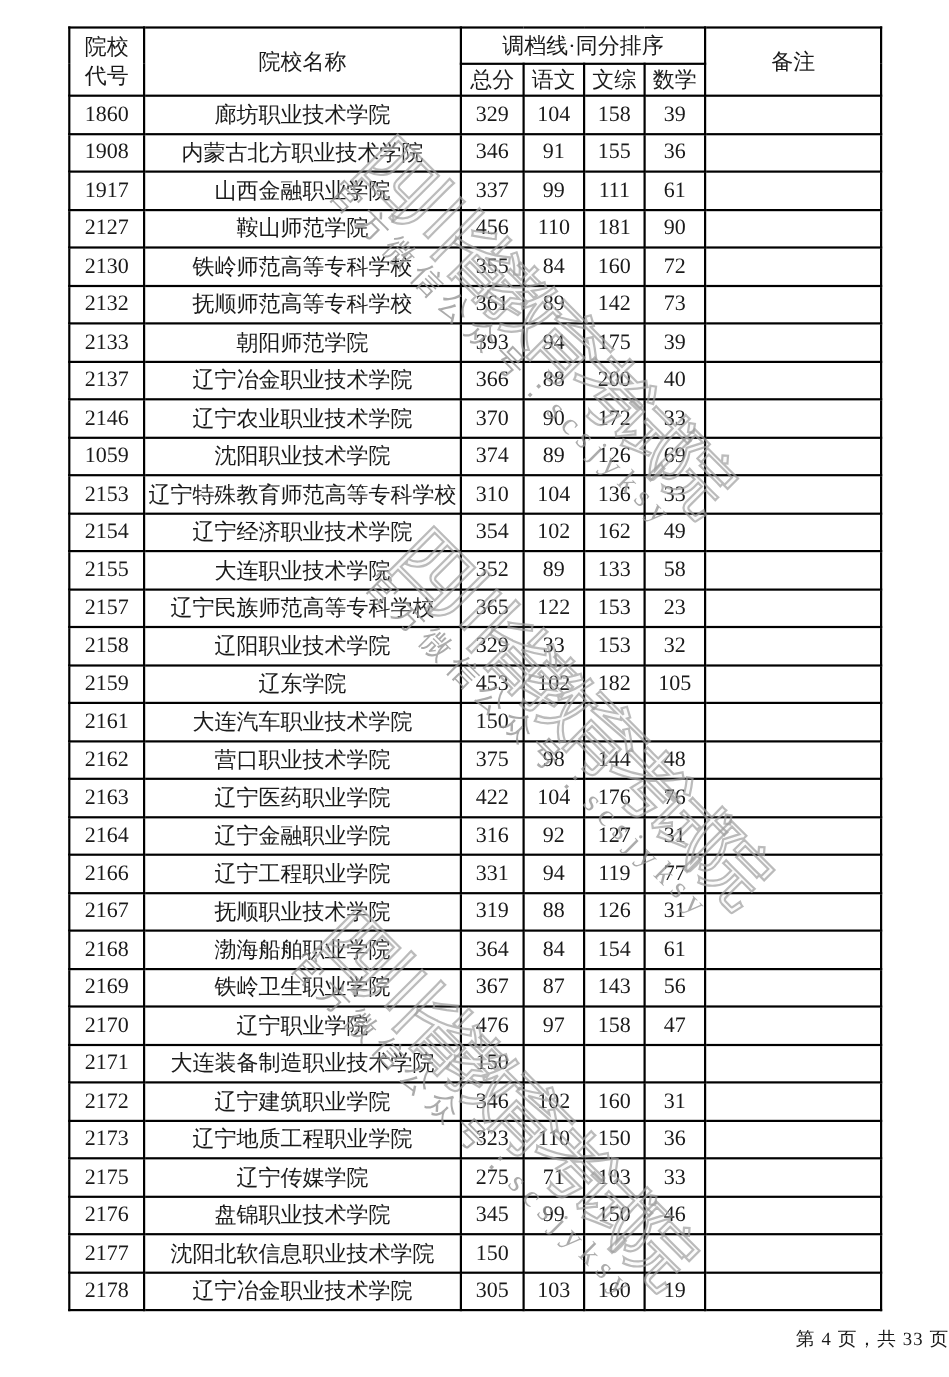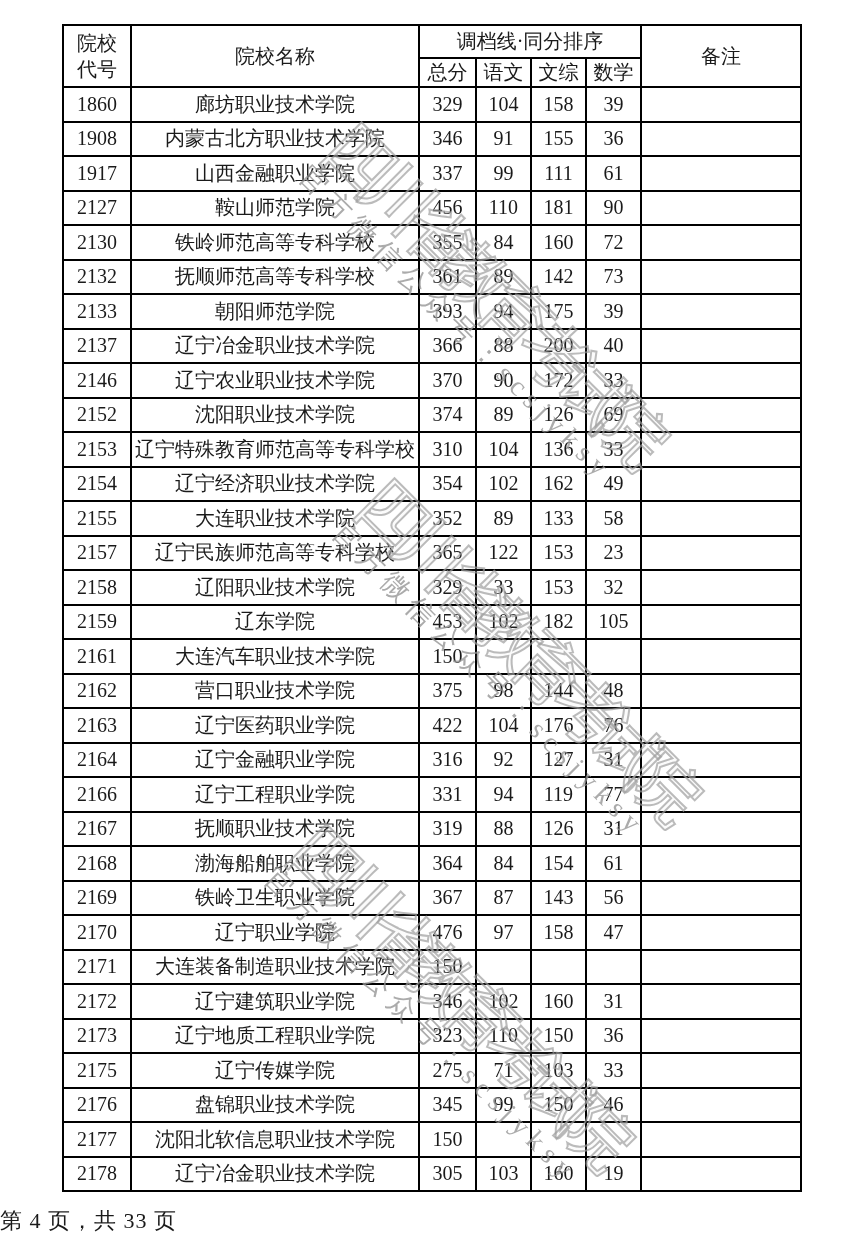"2152" td { text: 2152 -> 1059 }
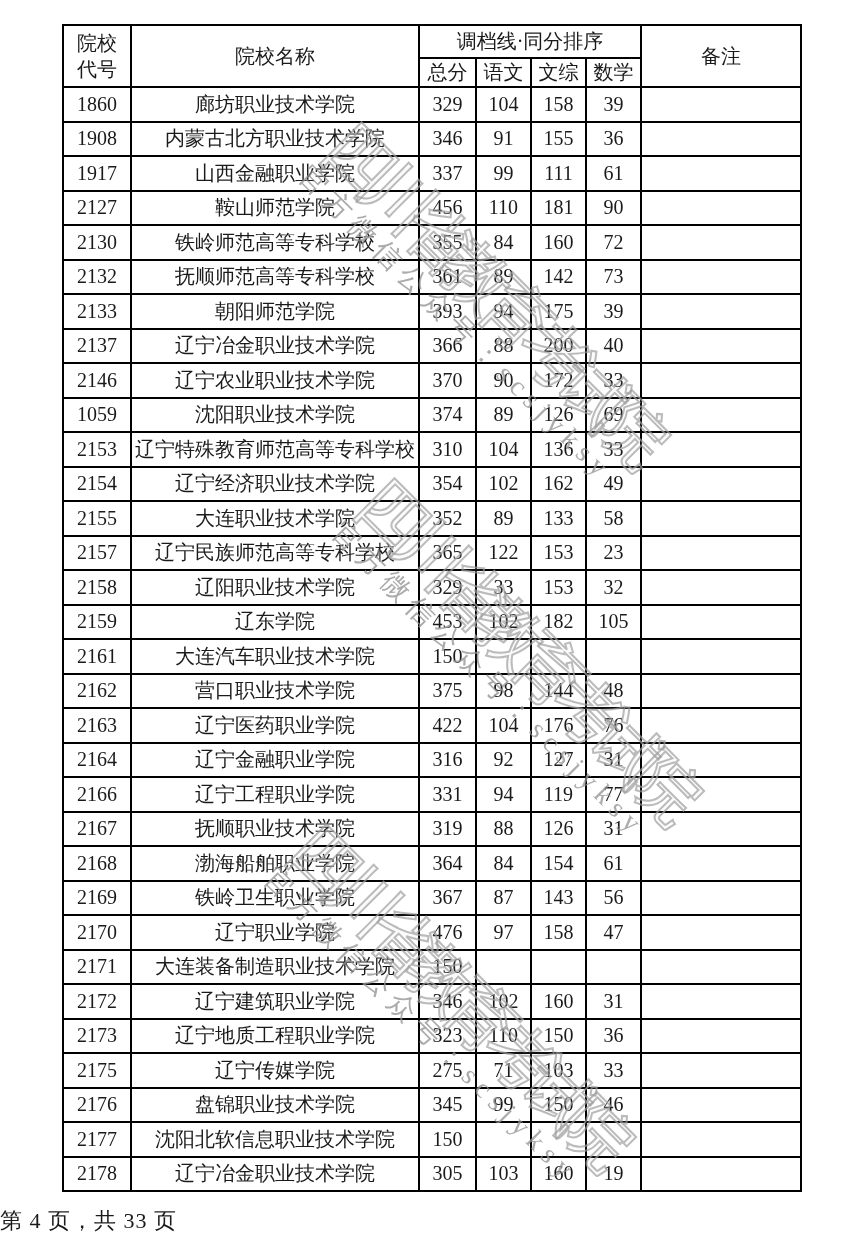"第 4 页，共 33 页" .footer { font-size: 22px -> 17px; text-align: left -> right }
